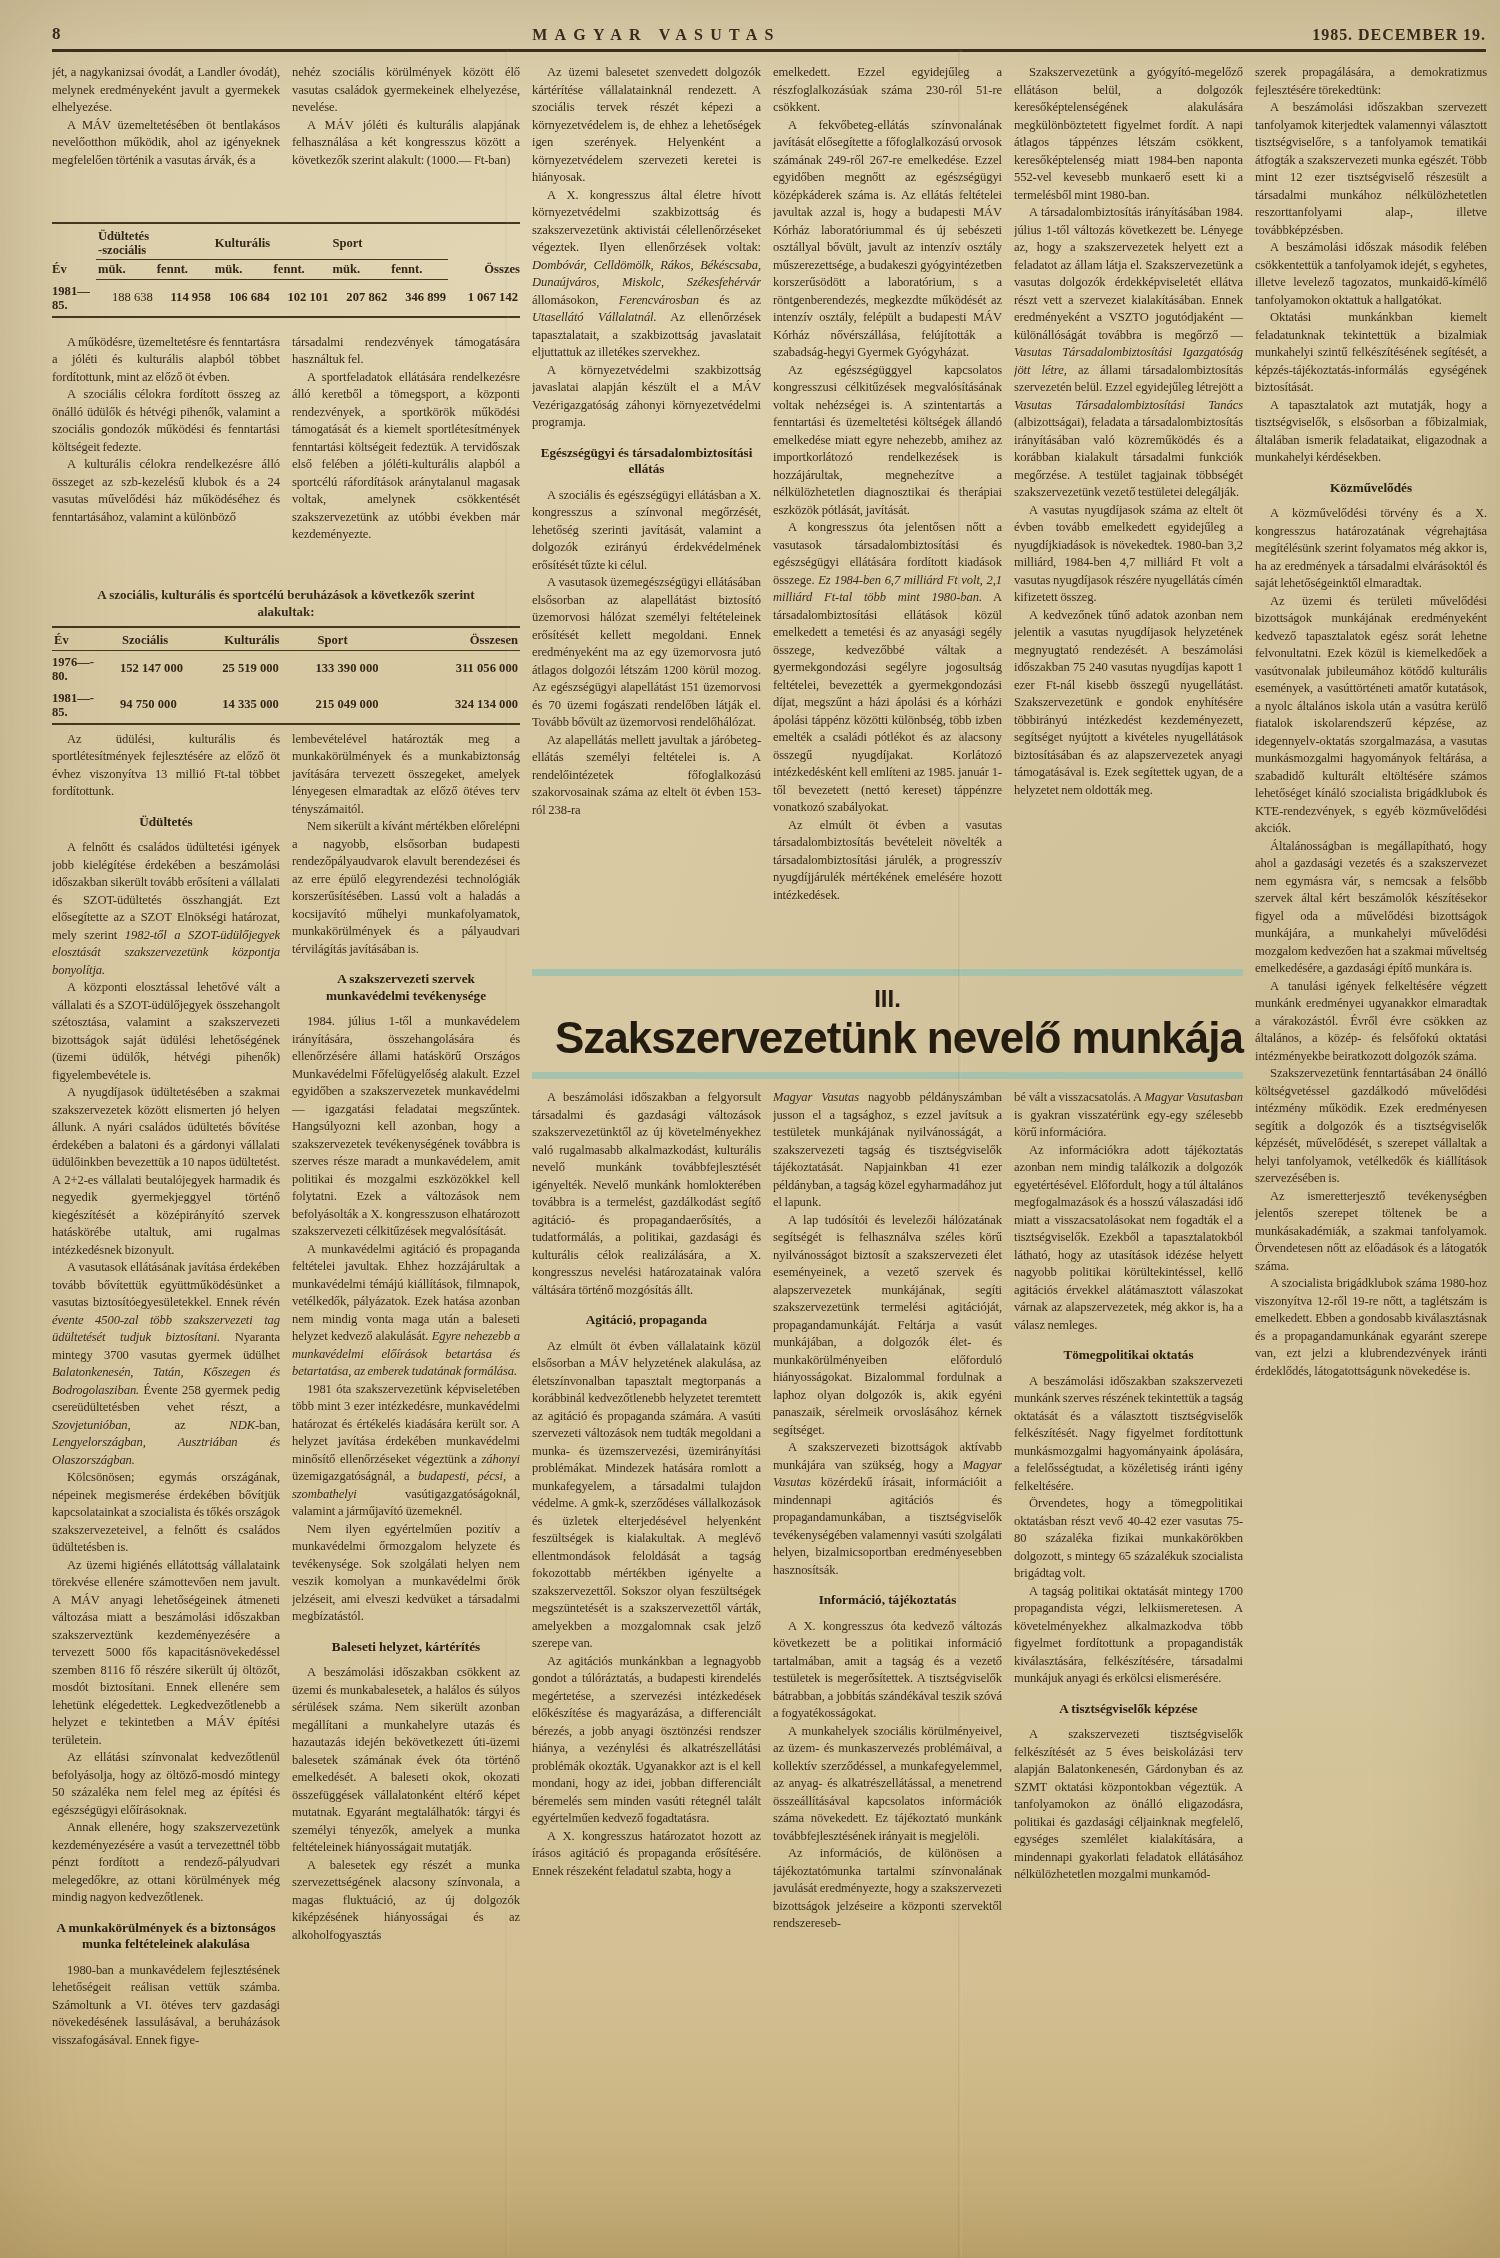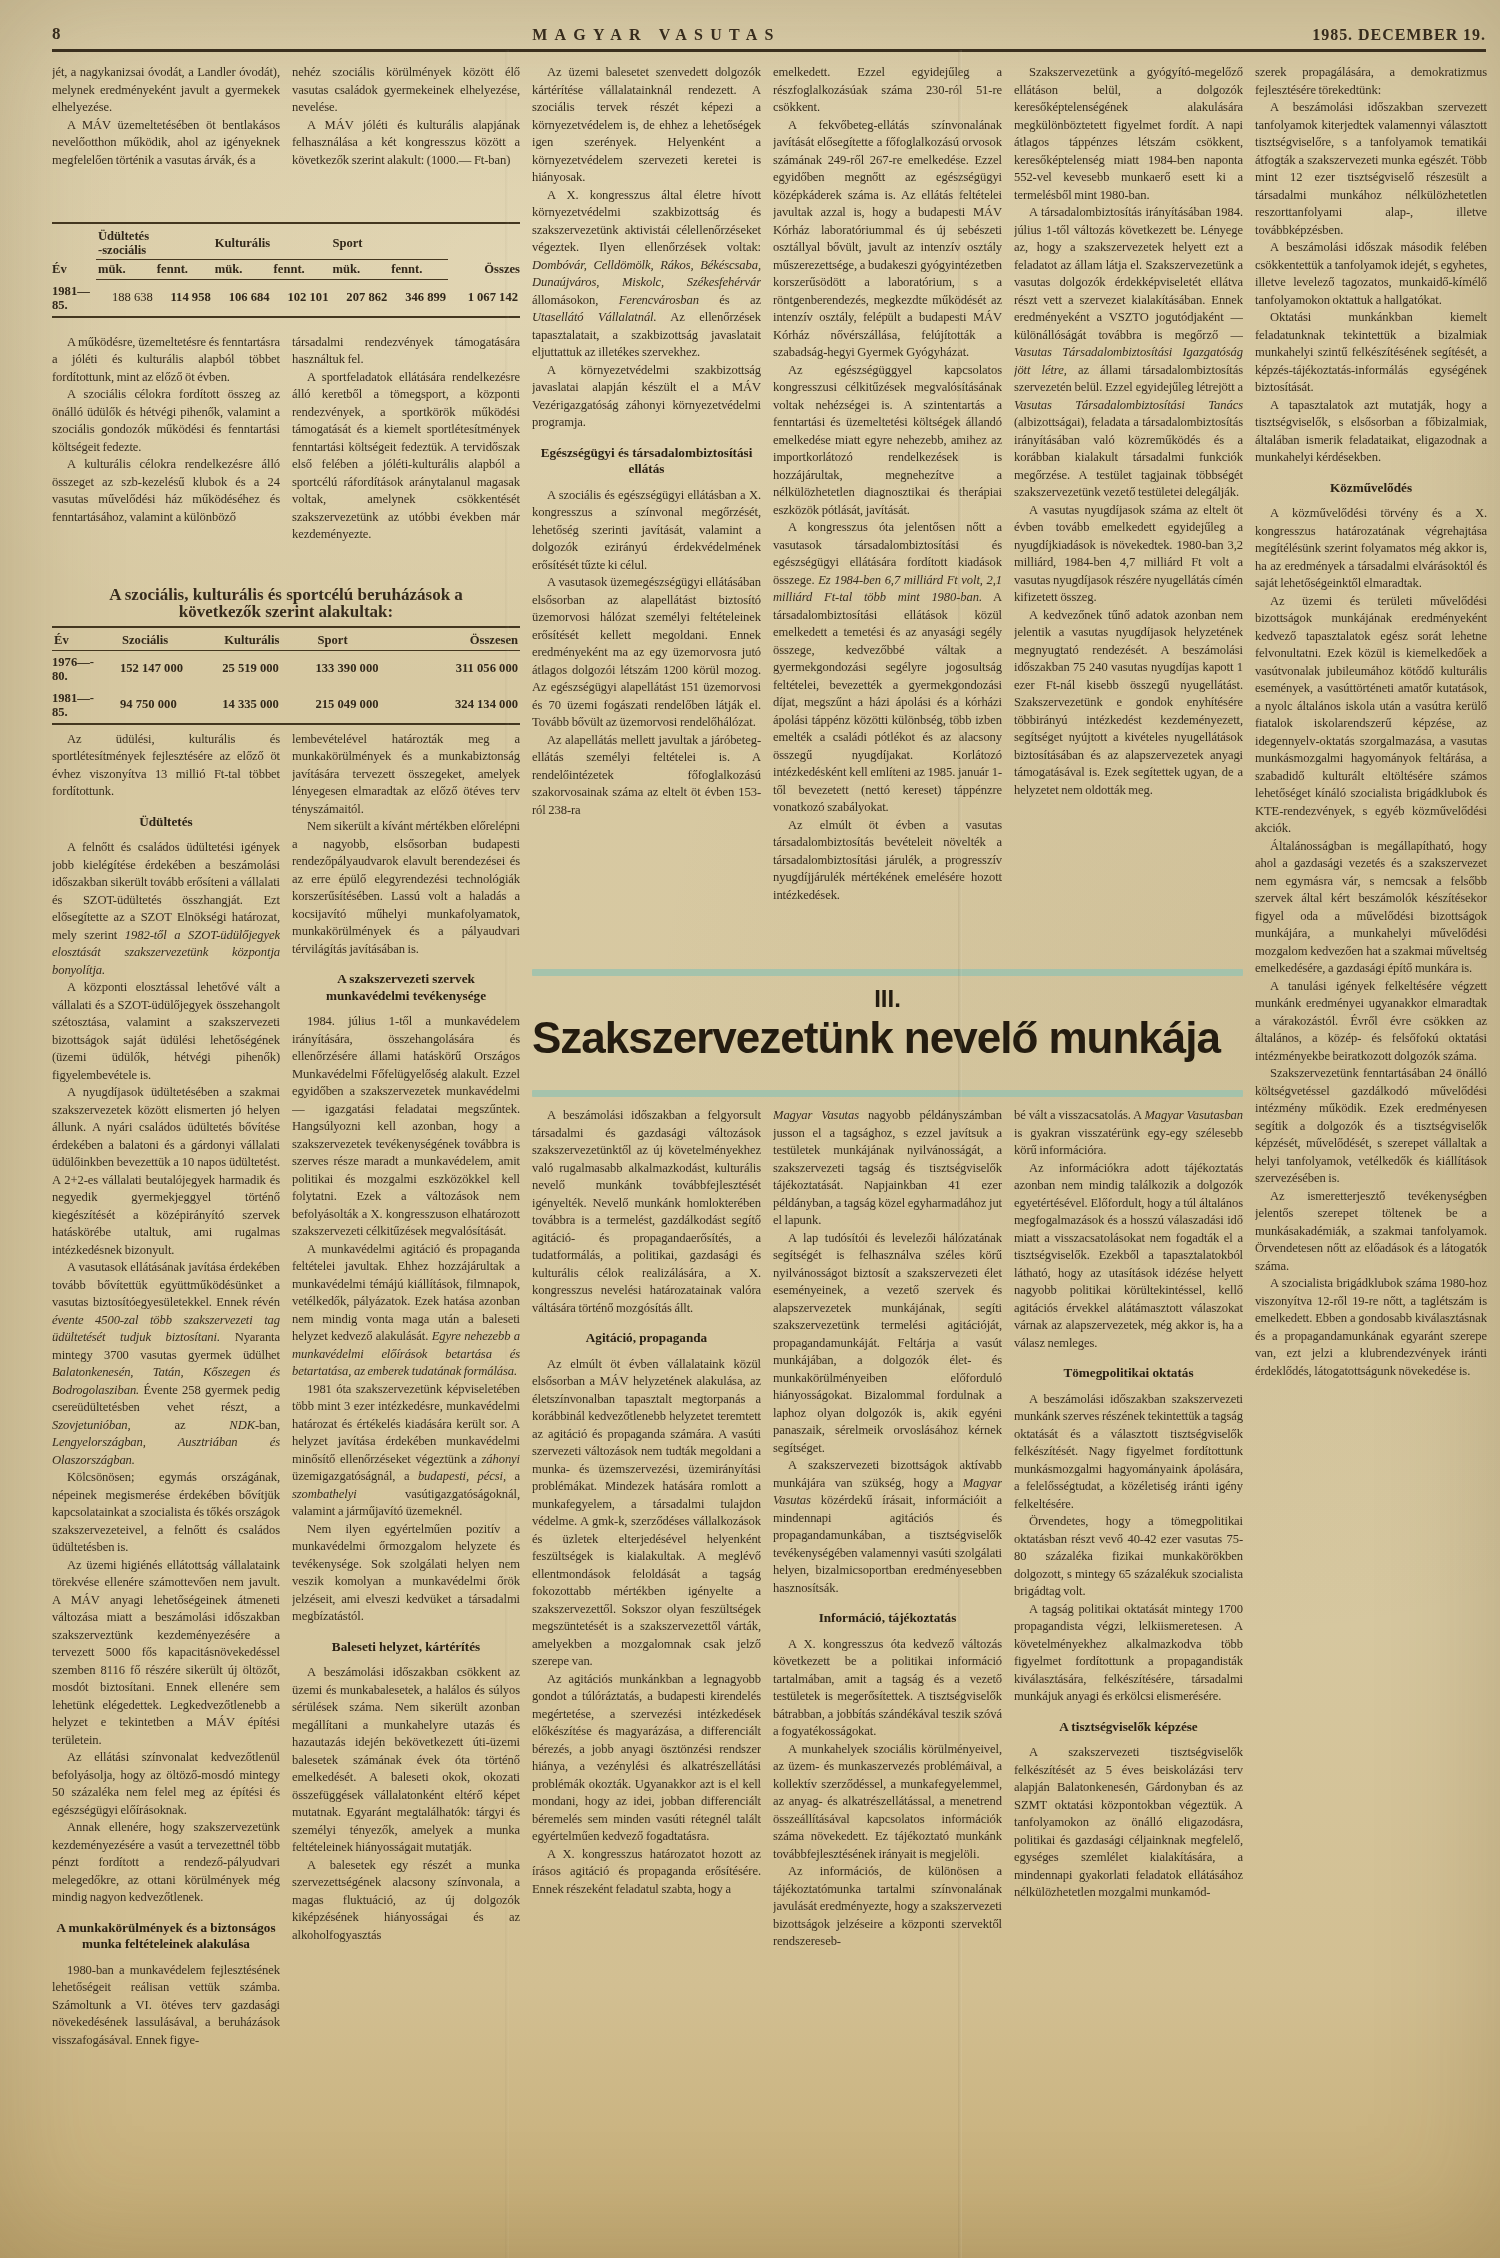"A szociális, kulturális és sportcélú" #inv-title { font-size: 17px -> 13px }
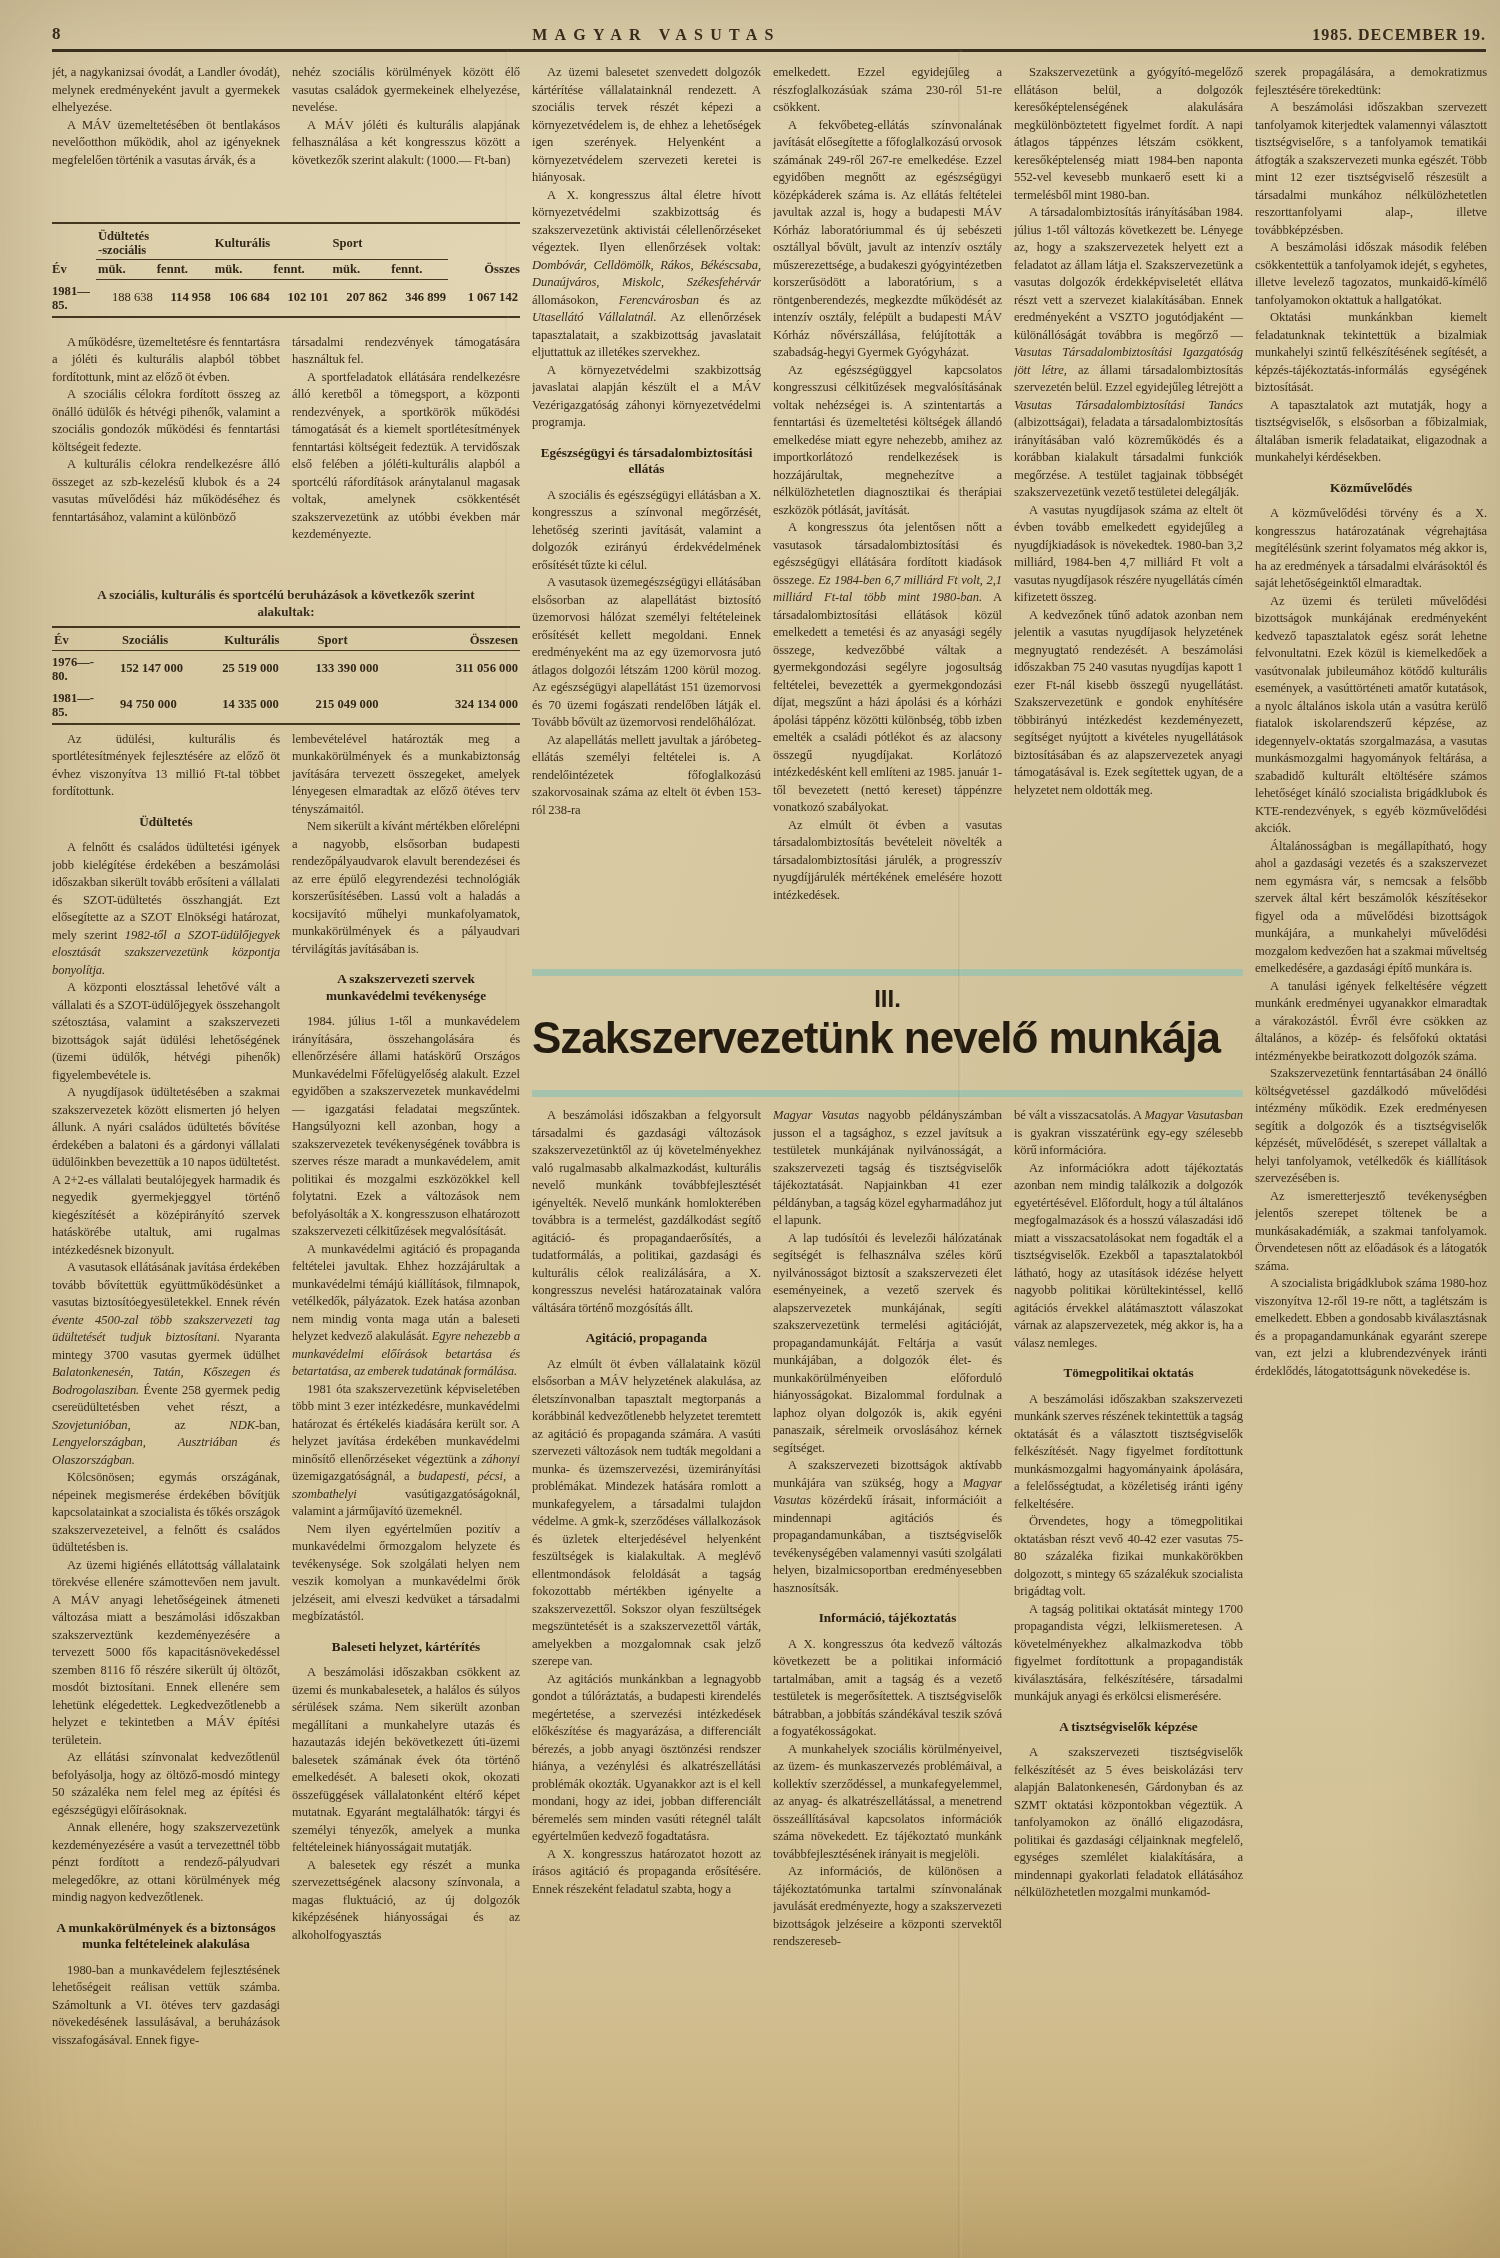"Szakszervezetünk nevelő munkája" #sec3-title { margin: 2px 0 28px -> 2px 0 10px; text-align: left -> right }
